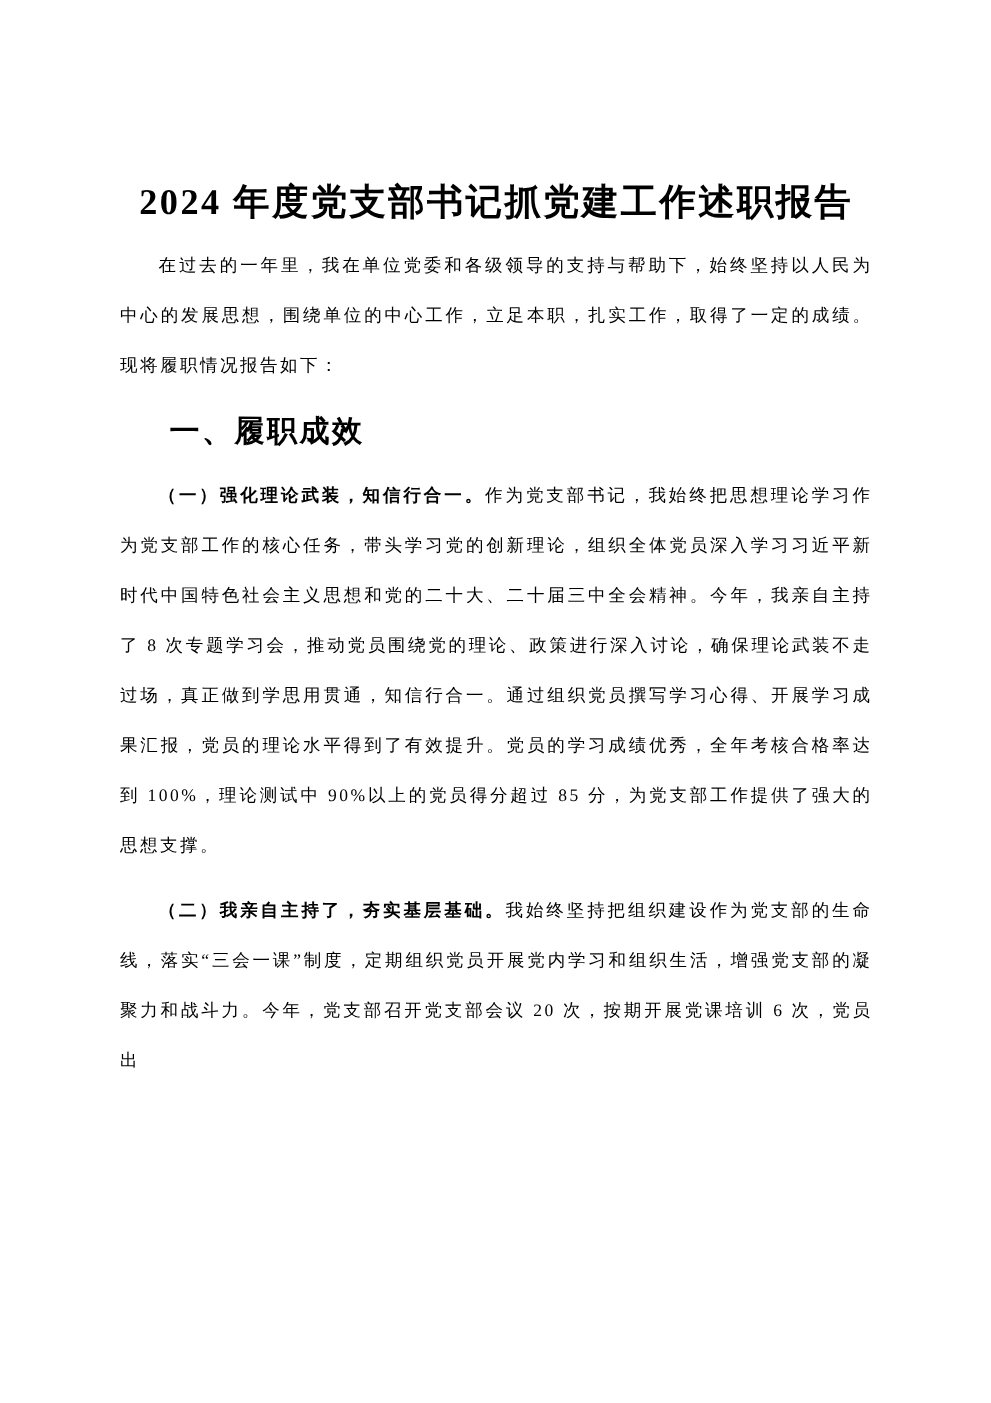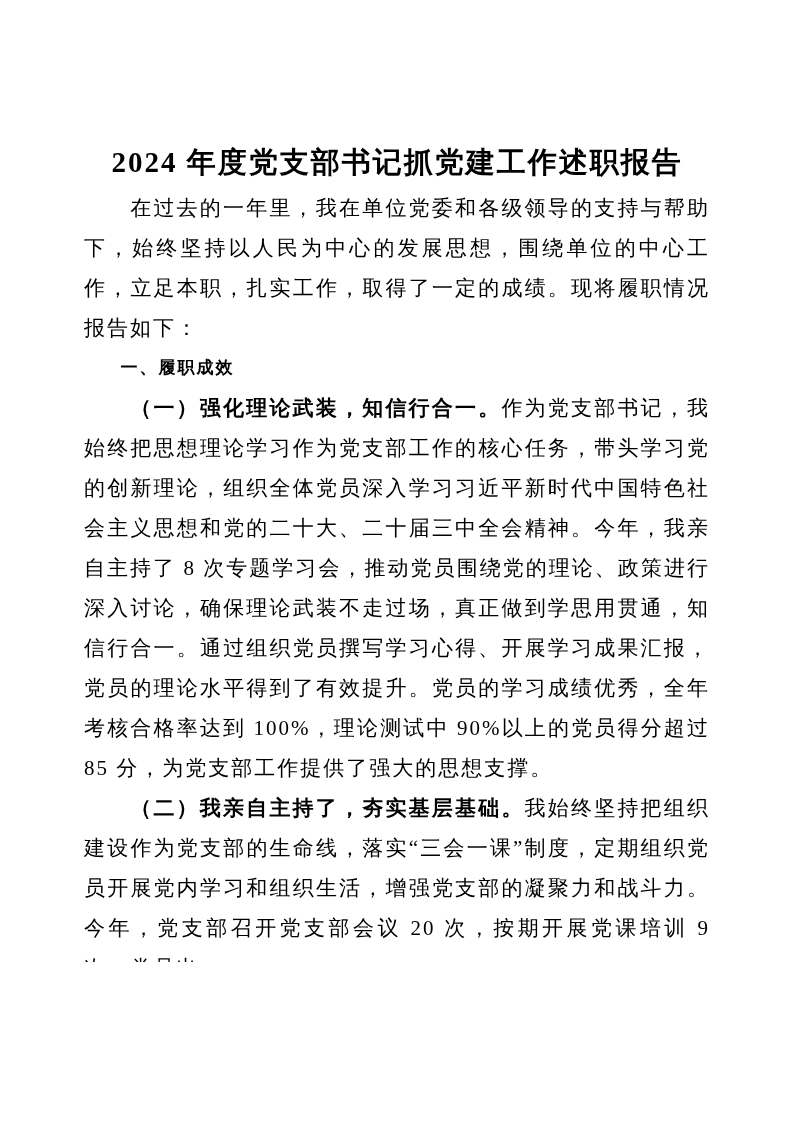"在过去的一年里，我在单位党委和各级领导的支持与帮助下，始终坚持以人民为中心的发展" .body-para { font-size: 21px -> 14px; margin: 0 -> 12px }
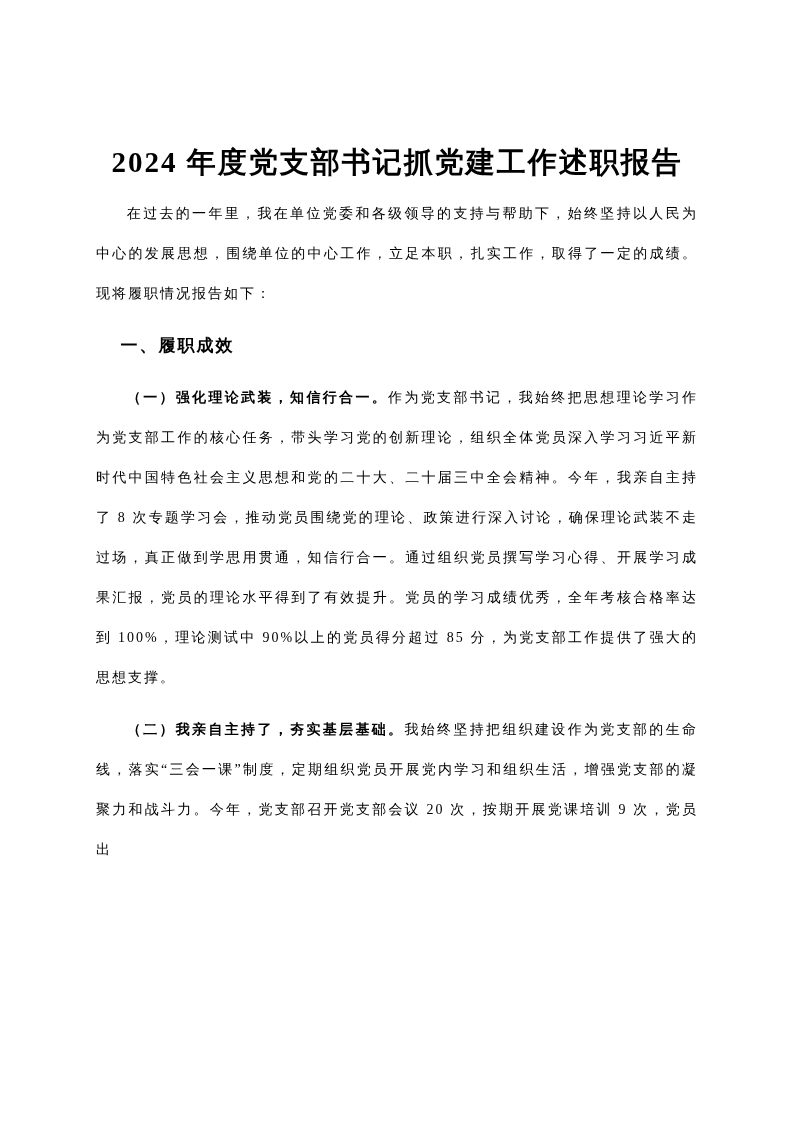"一、履职成效" .section-heading { font-size: 17px -> 24px }
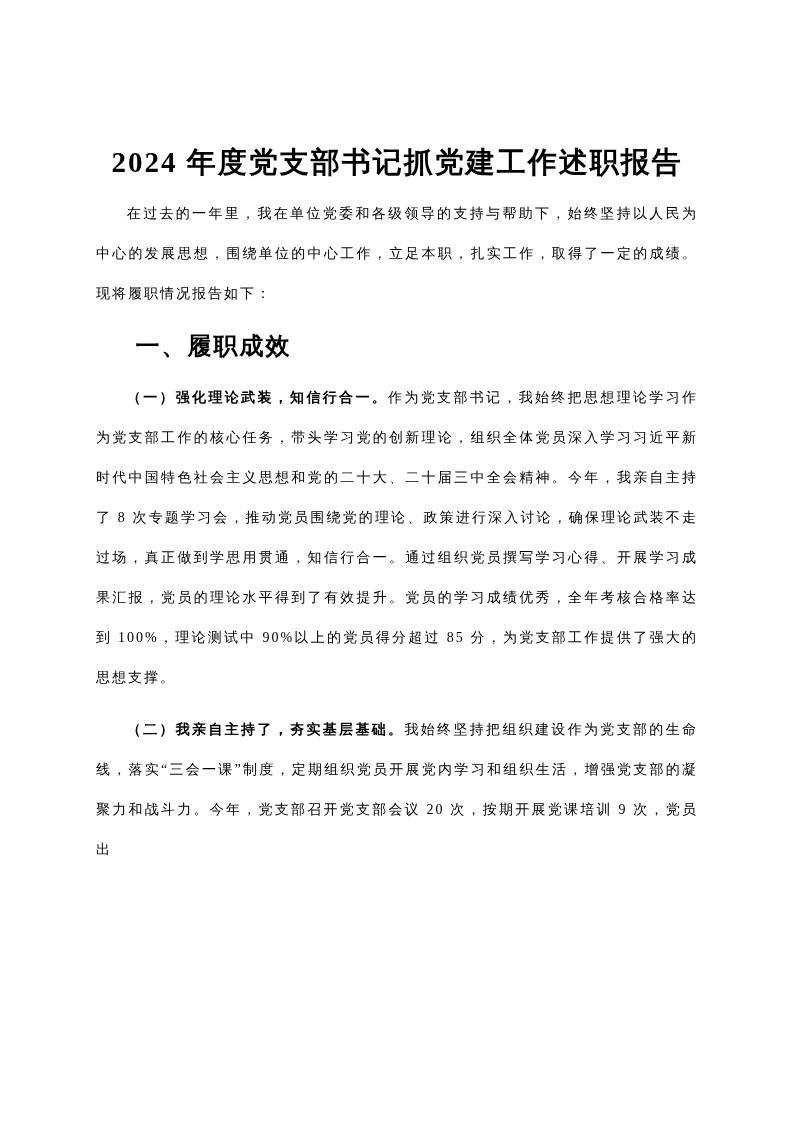"我始终坚持把组织建设作为党支部的生命线，落实“三会一课”制度，定期组织党员开展党" span { text: 9 -> 6 }
